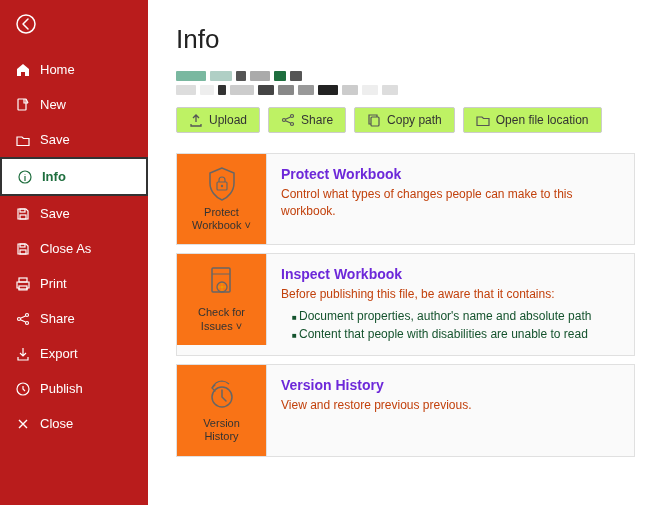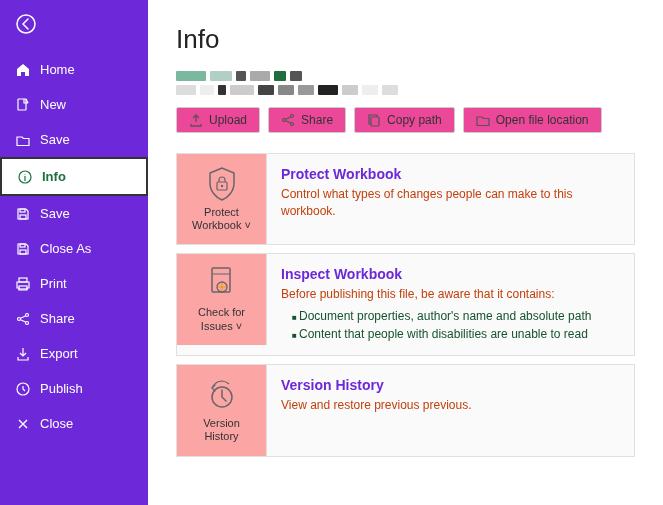"Home" .sidebar { background-color: #6d28d9 -> #b91c1c }
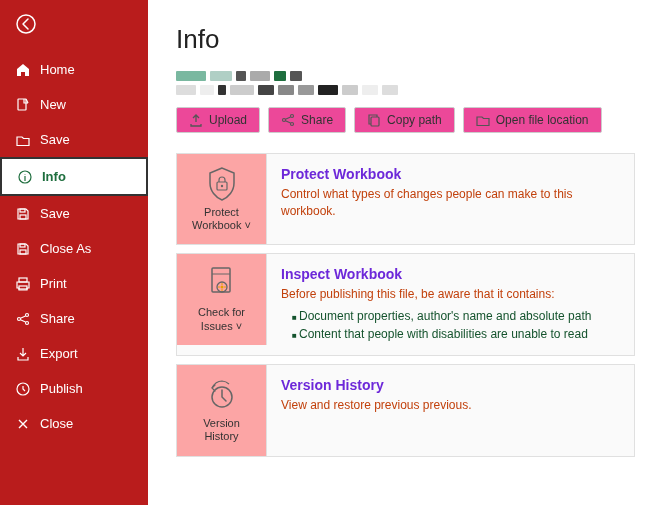"Upload" .action-btn { background: #ec4899 -> #bef264 }
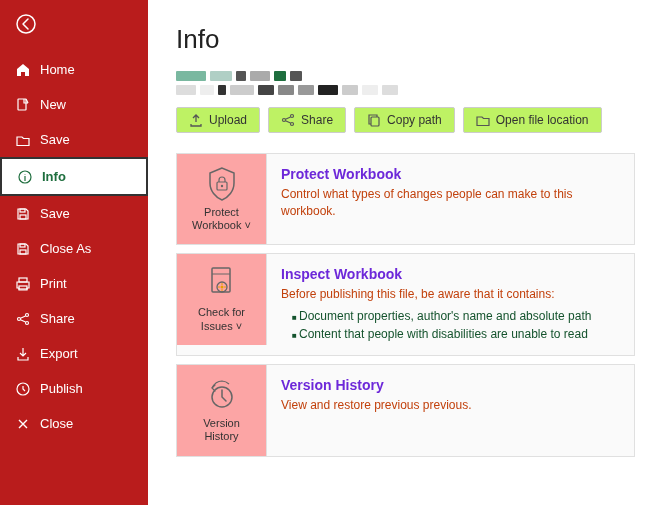"Protect" .info-card-icon-area { background: #fca5a5 -> #f97316 }
